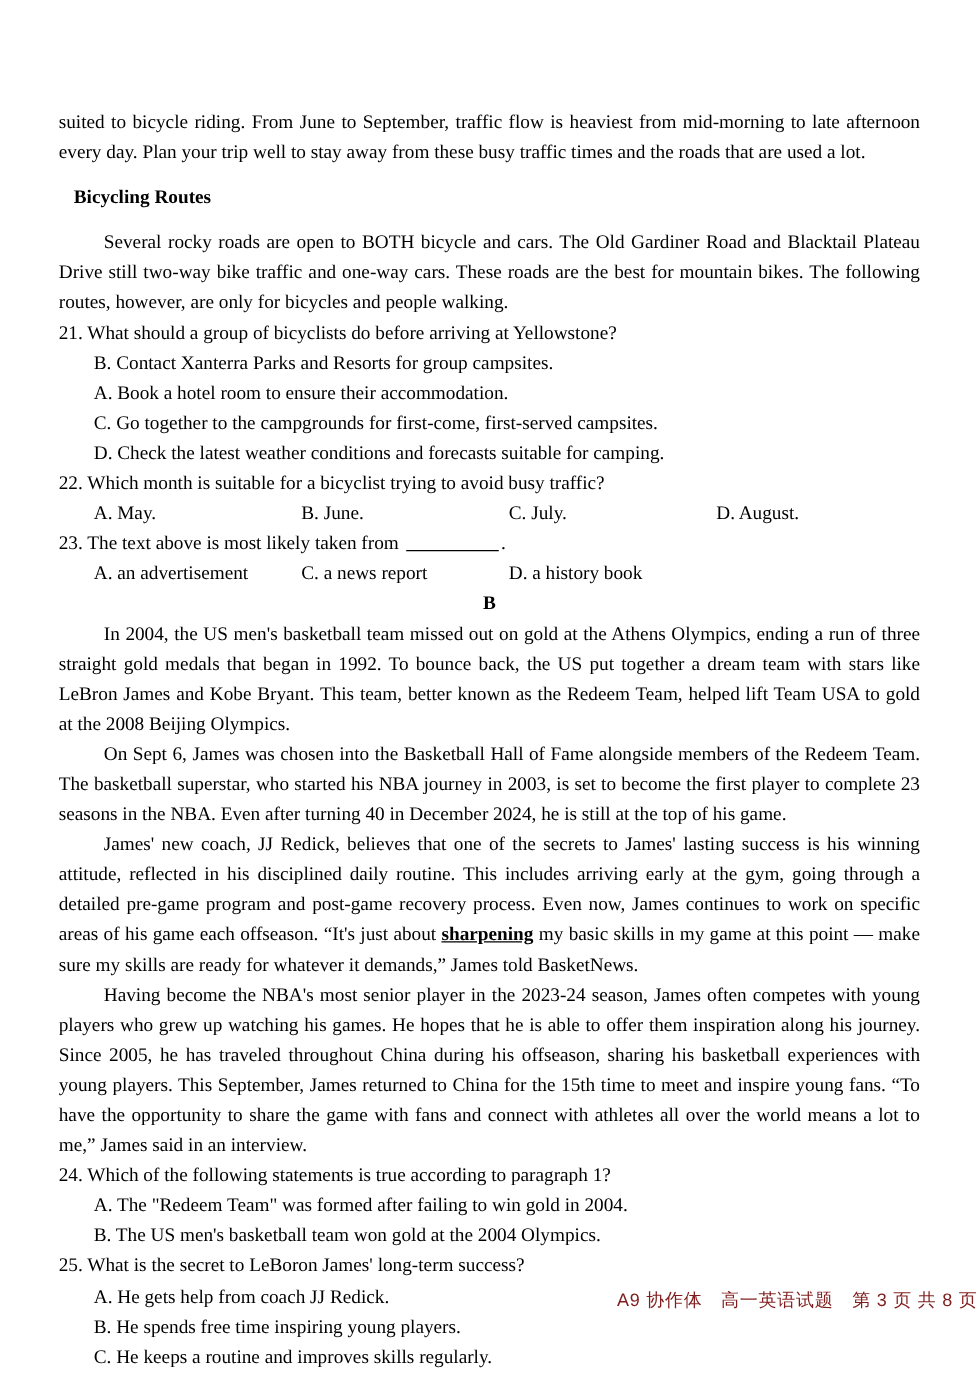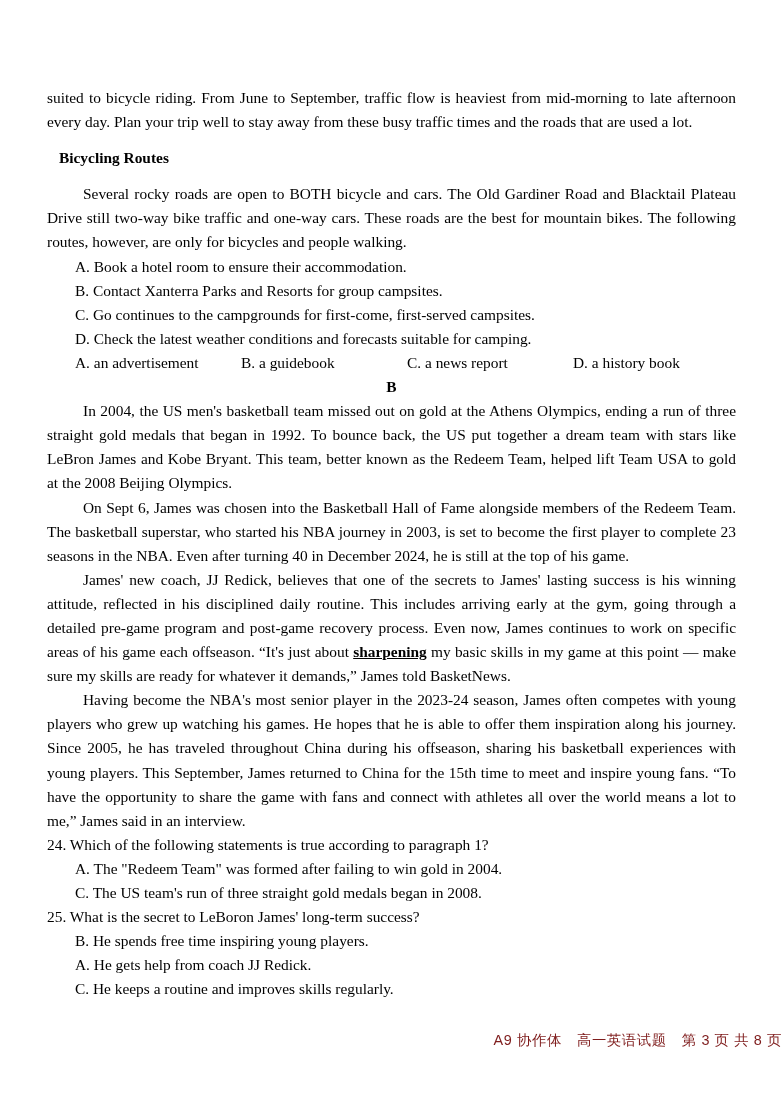"21. What should a group" p.q { html: none -> <p><span>21.</span> <span>What should a group of bicyclists do before arriving at Yellowstone?</span></p> }
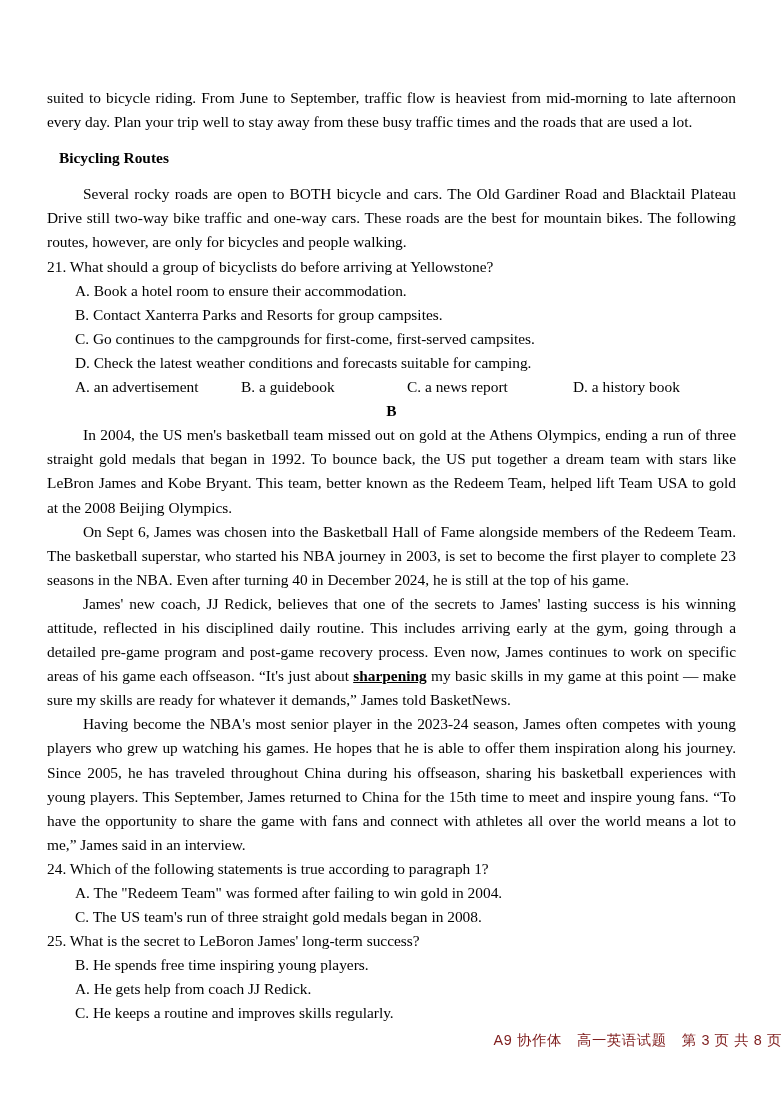"A. Book a hotel room" p.opt { order: before "B. Contact Xanterra Parks and" -> after "B. Contact Xanterra Parks and" }
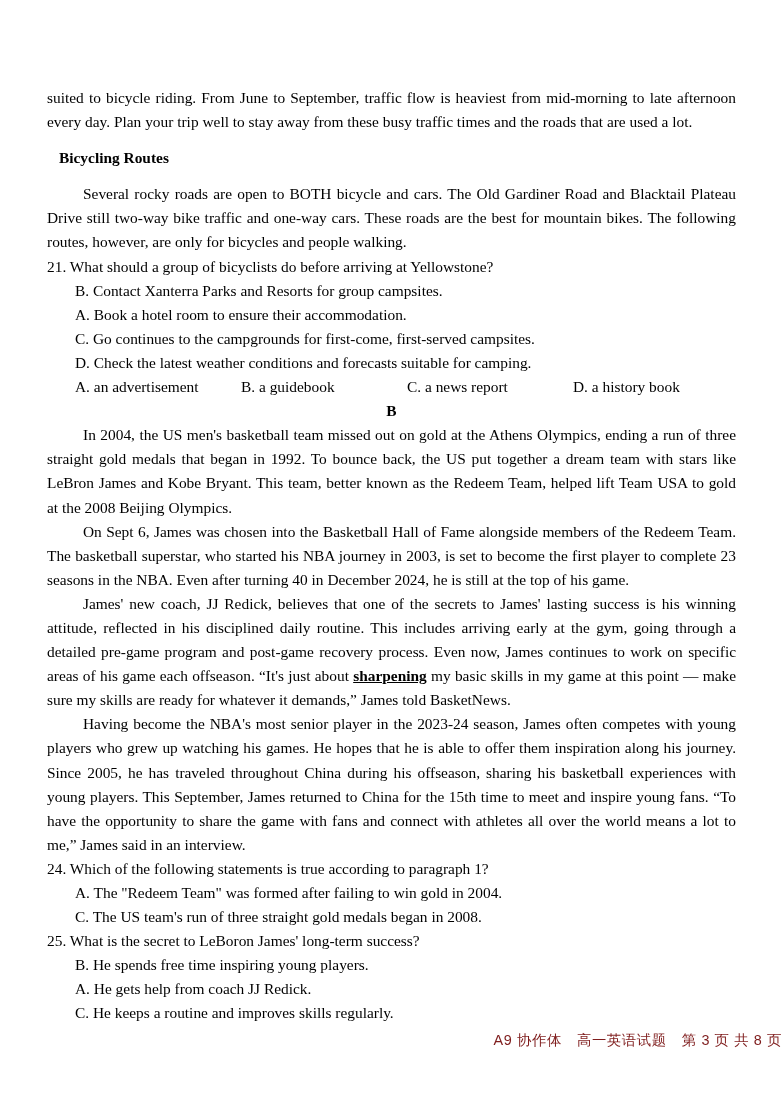"C. Go continues to the" p.opt { text: continues -> together }
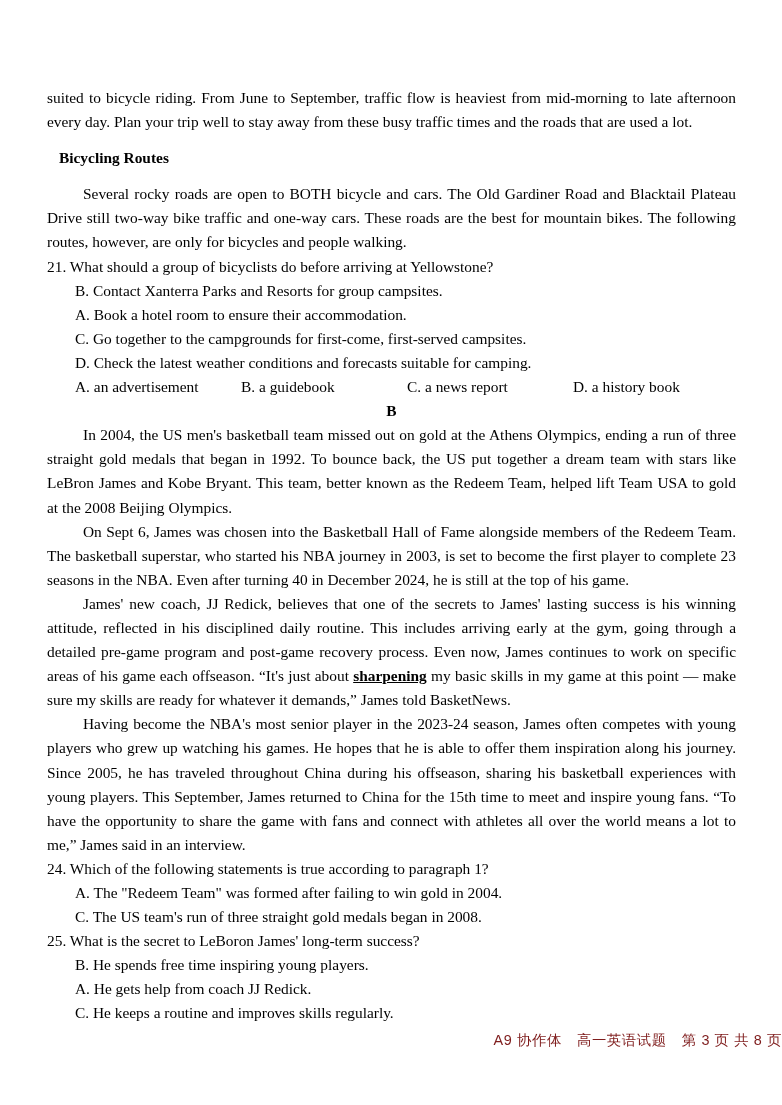"22. Which month is suitable" div { html: none -> <div> <p><span>22.</span> <span>Which month is suitable for a bicyclist trying to avoid busy traffic?</span></p> <div> <span>A. May.</span> <span>B. June.</span> <span>C. July.</span> <span>D. August.</span> </div> </div> }
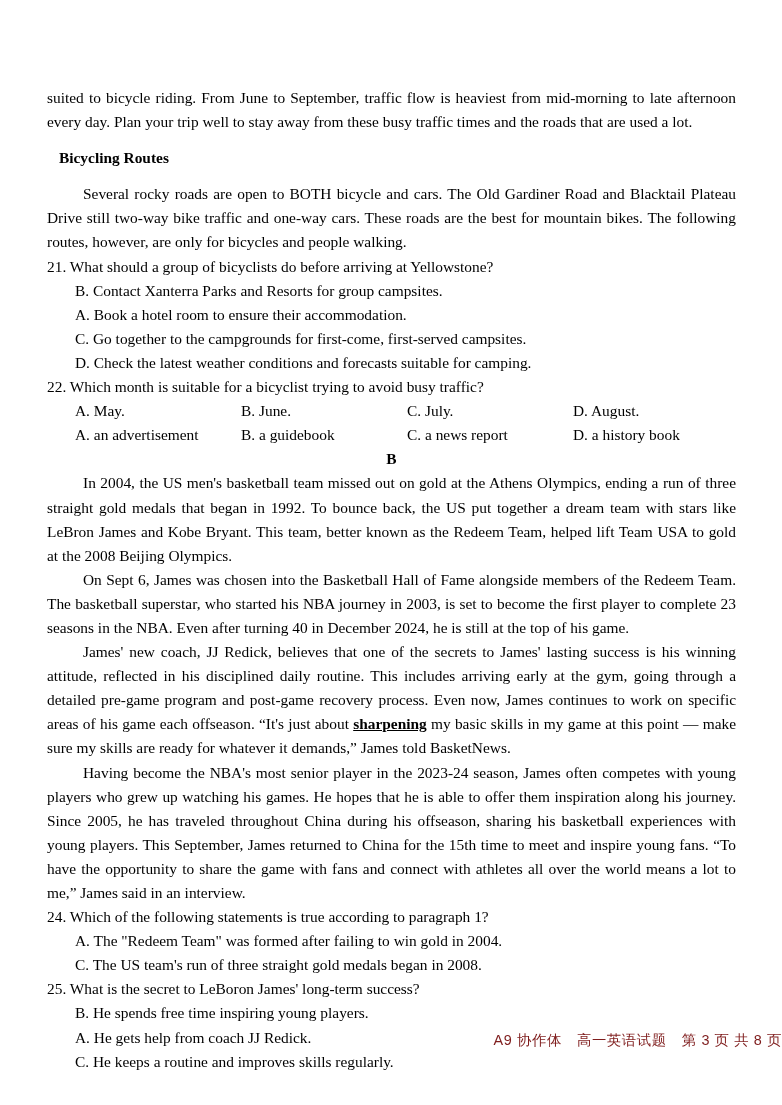"23. The text above is" p.q { html: none -> <p><span>23.</span> <span>The text above is most likely taken from</span> <span></span><span>.</span></p> }
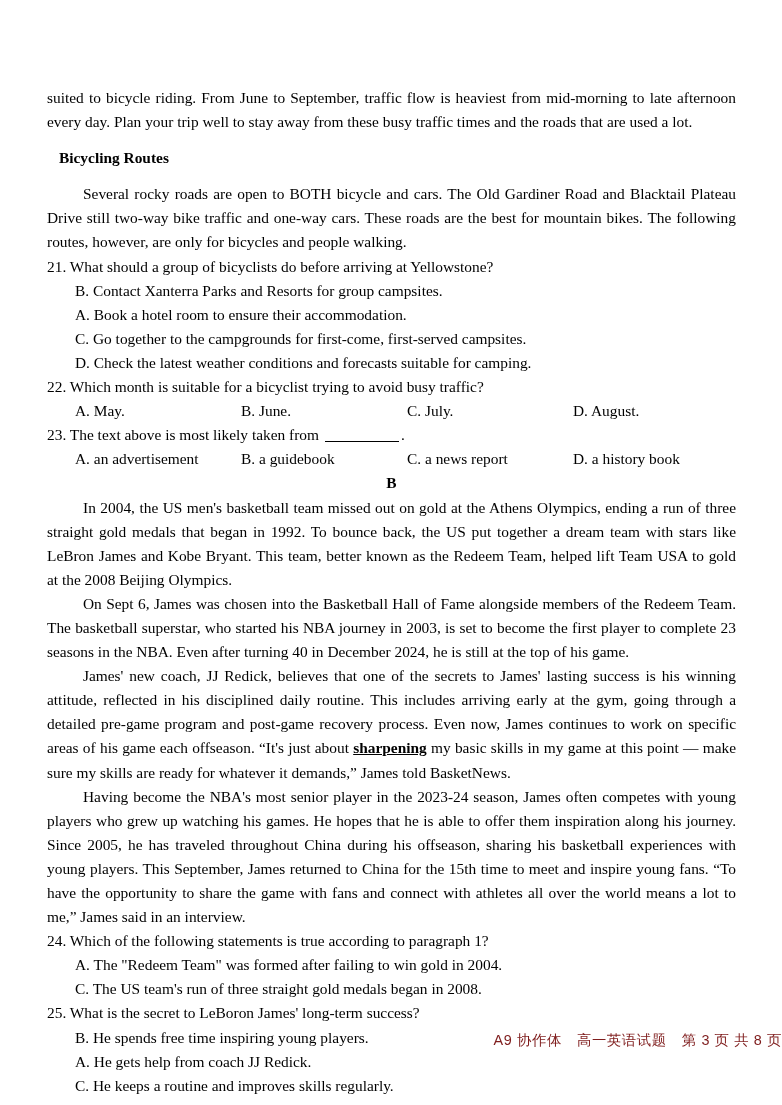"B. a guidebook" span { html: <span>B. a guidebook</span> -> none }
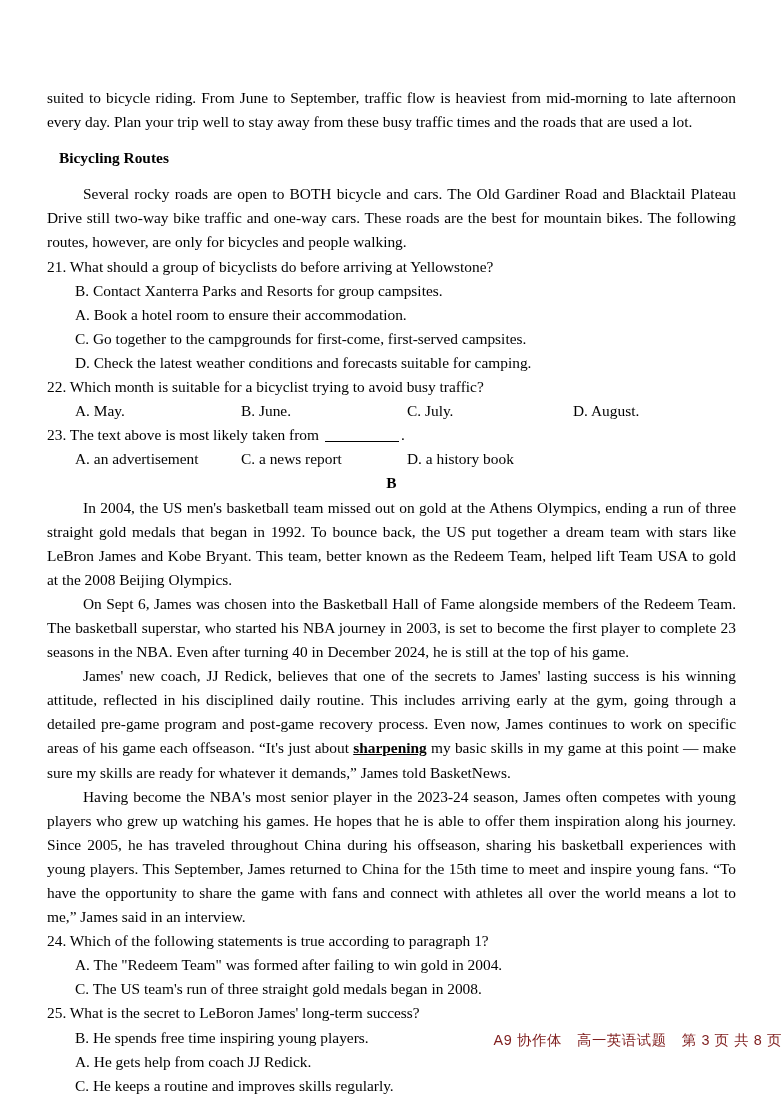"B. The US men's basketball" p.opt { html: none -> <p>B. The US men's basketball team won gold at the 2004 Olympics.</p> }
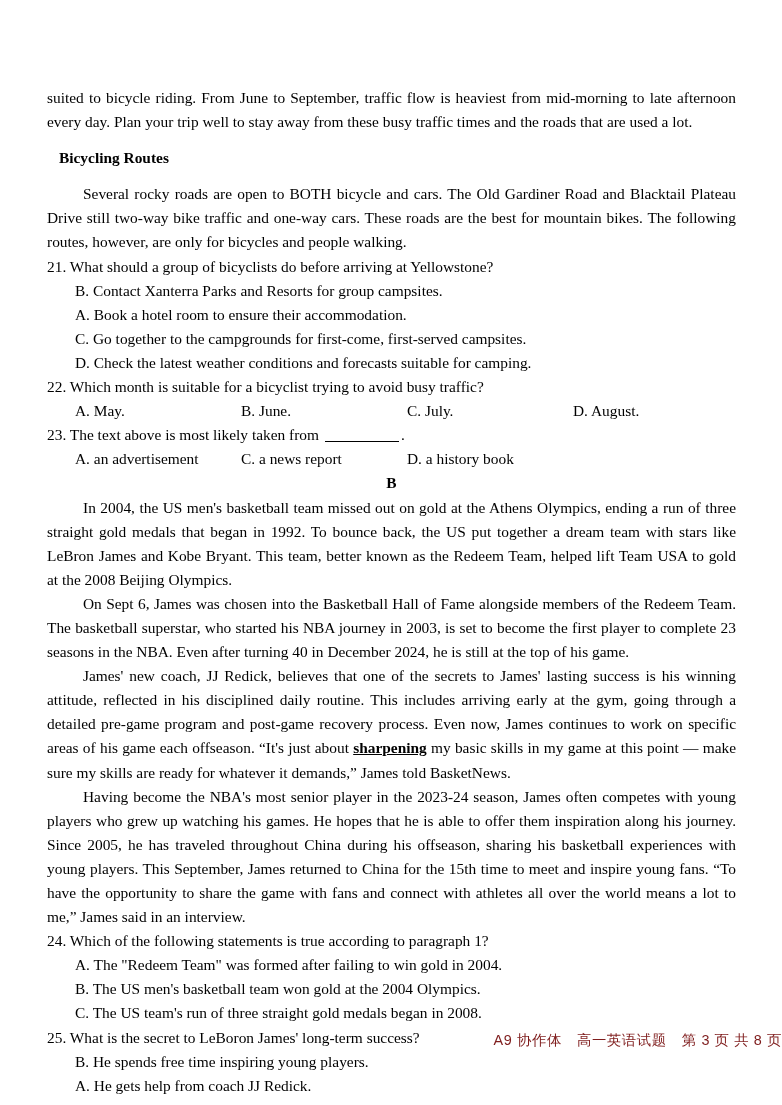"C. The US team's run" p.opt { html: <p>C. The US team's run of three straight gold medals began in 2008.</p> -> none }
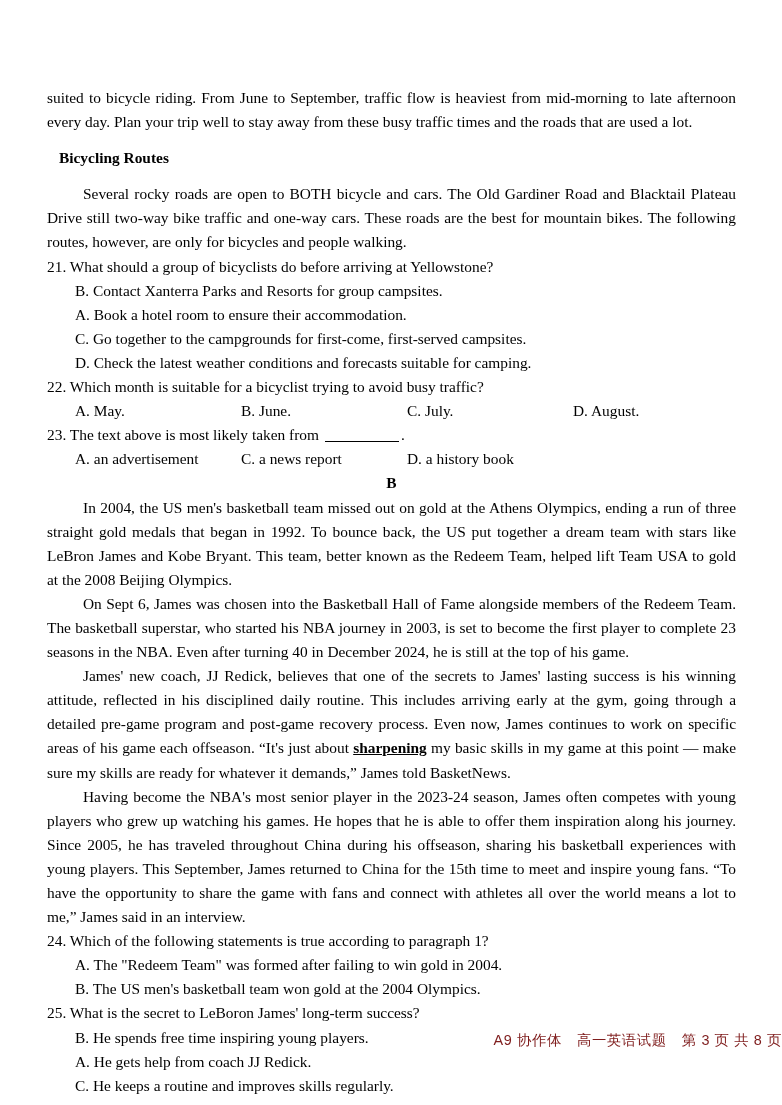"B. He spends free time" p.opt { order: before "A. He gets help from" -> after "A. He gets help from" }
